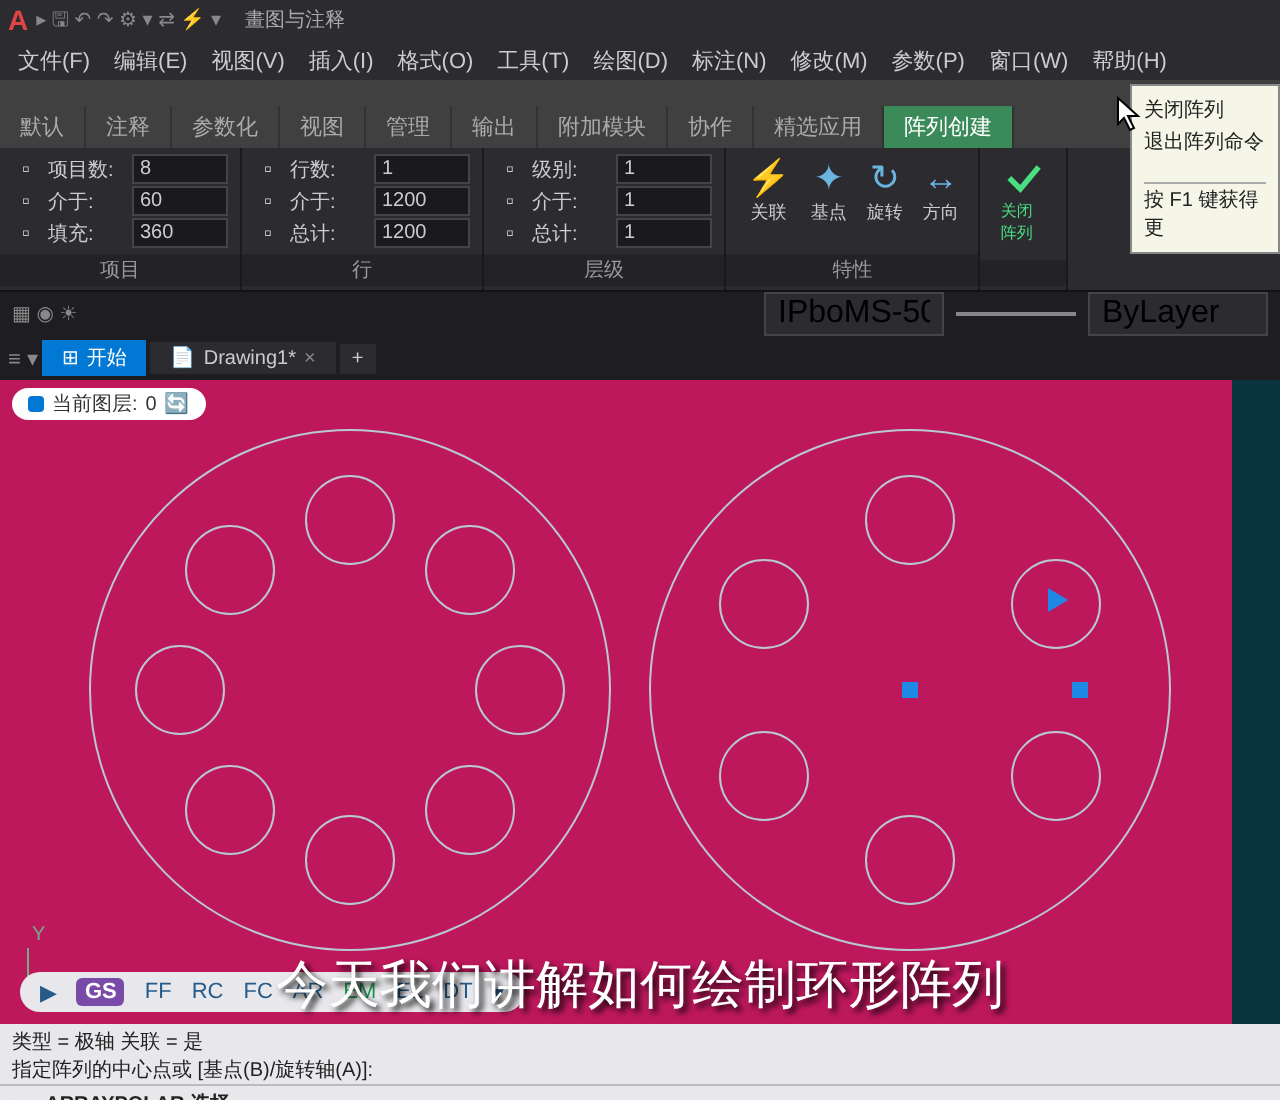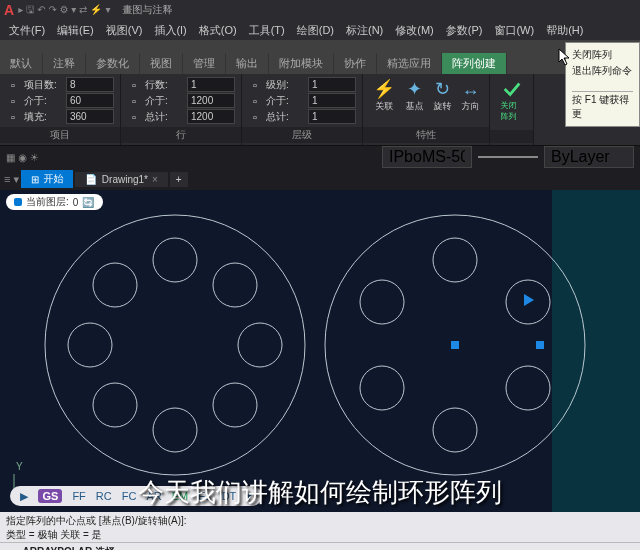"当前图层:" .canvas { background: #0f172a -> #be185d; width: 552px -> 616px }
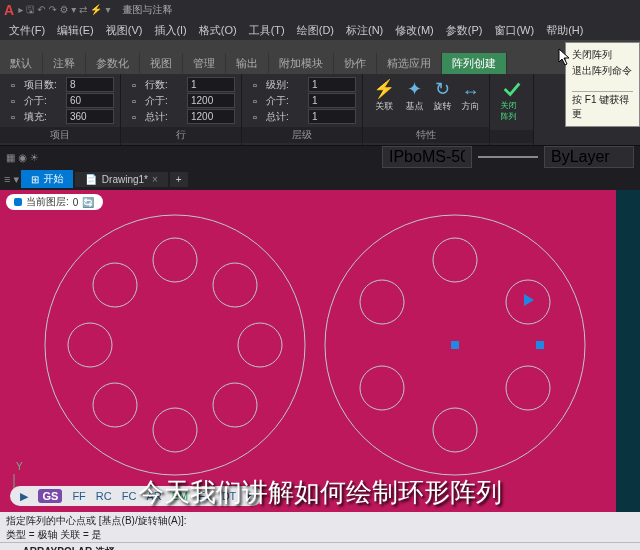"指定阵列的中心点或 [基点(B)/旋转轴(A)]:" div { order: before "类型 = 极轴 关联 =" -> after "类型 = 极轴 关联 =" }
